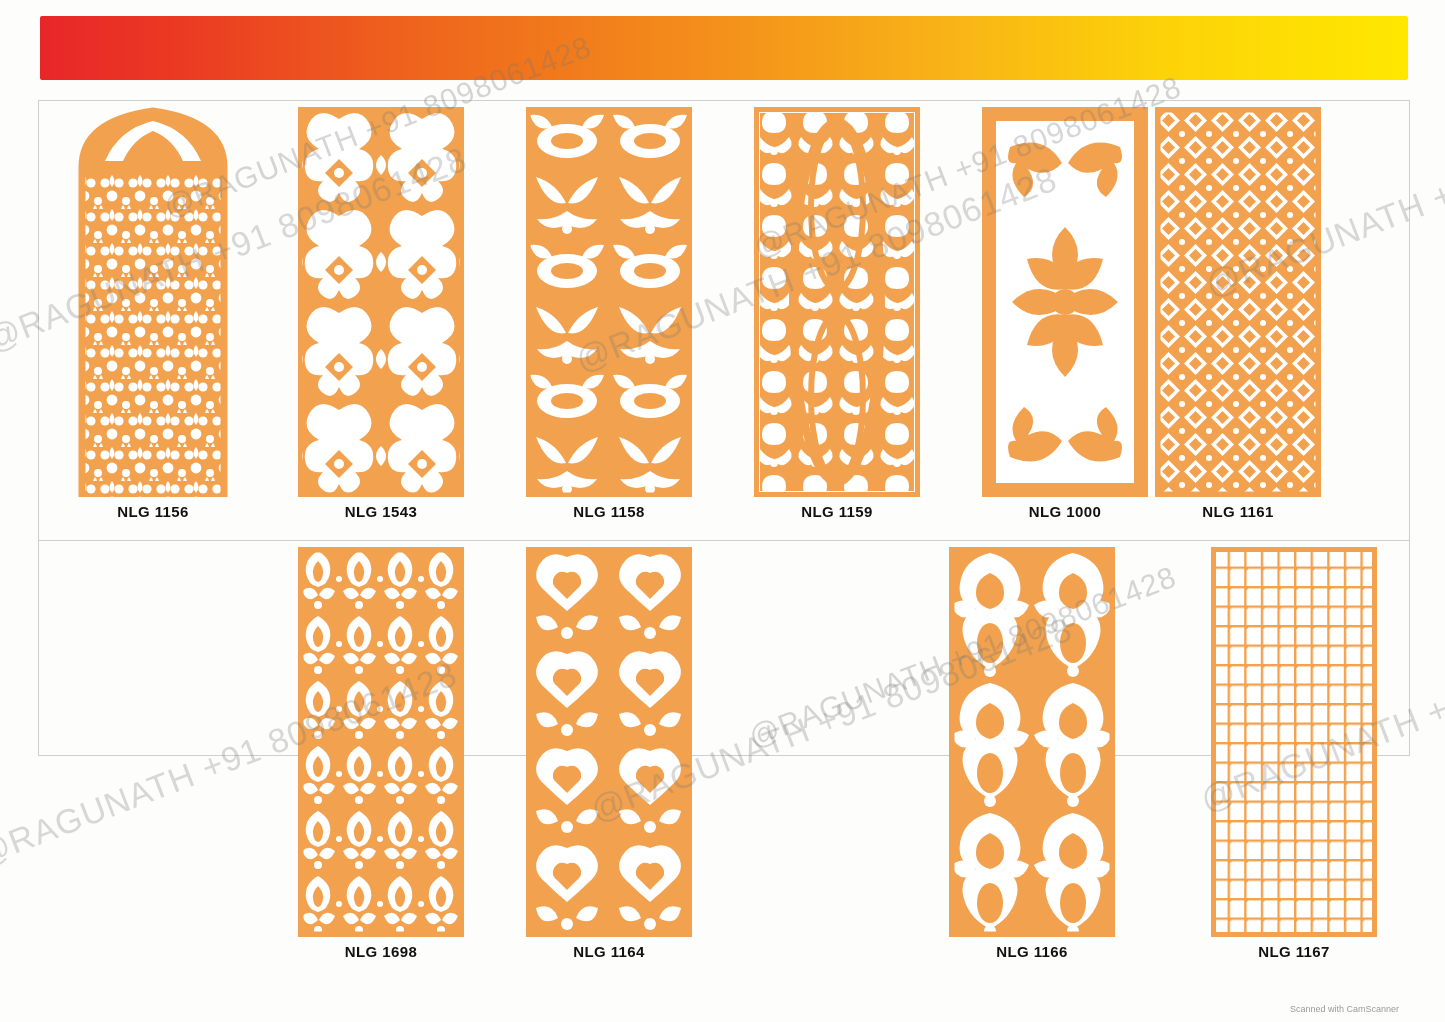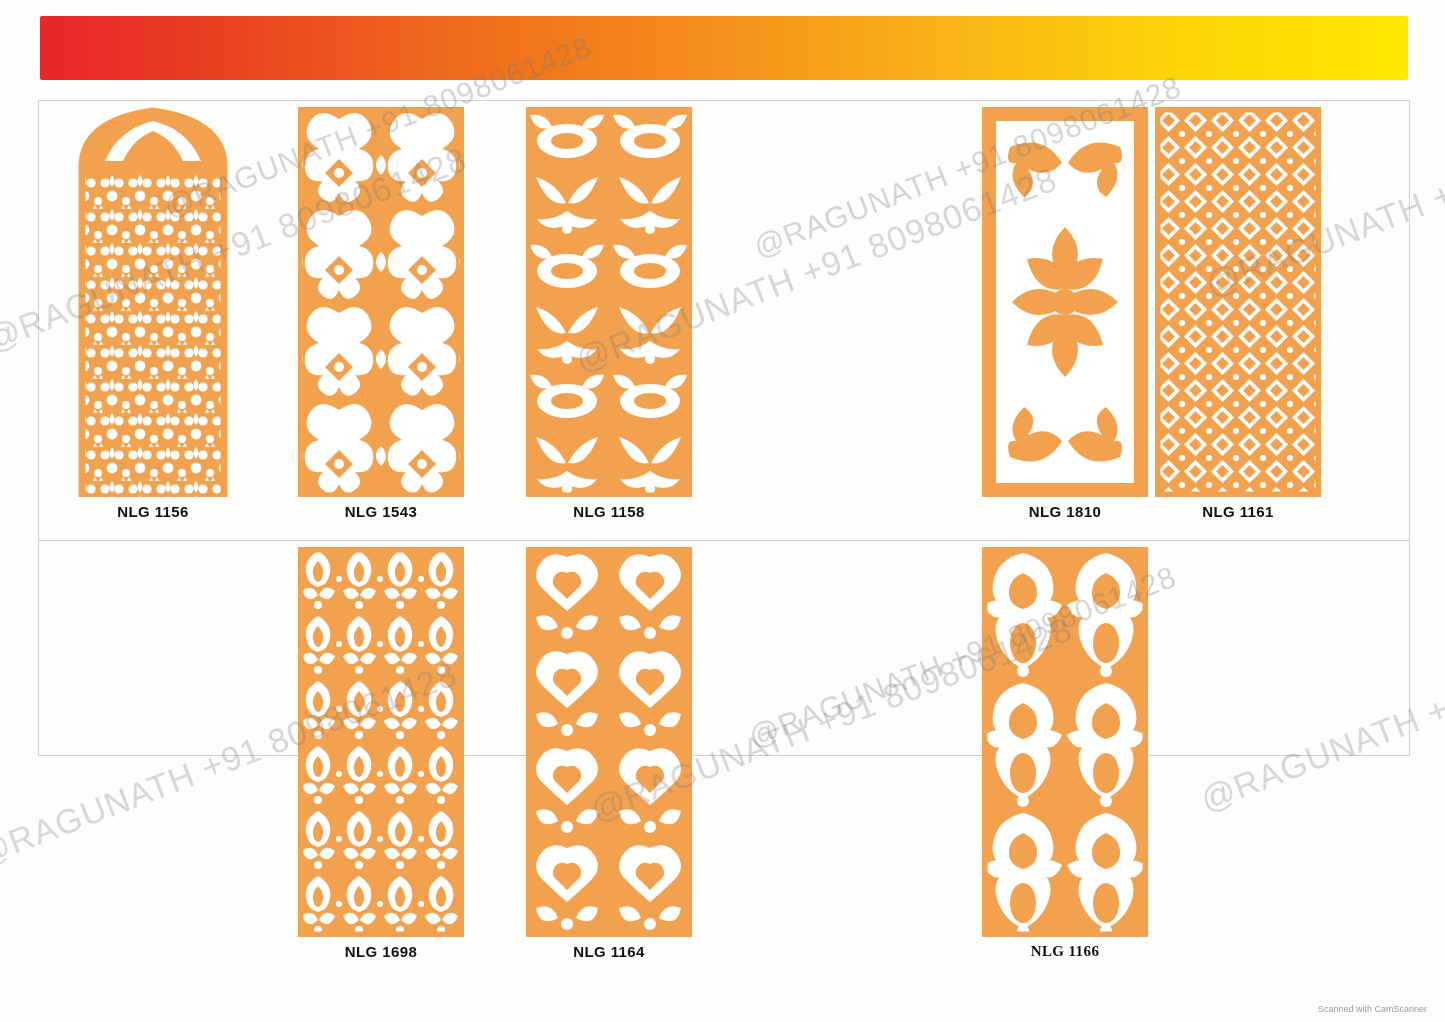"NLG 1159" div.cell { html: none -> <div> <div> <svg> <defs> <pattern> <rect></rect> <path></path> <path></path> <path></path> <circle></circle> </pattern> </defs> <rect></rect> <ellipse></ellipse> <ellipse></ellipse> <ellipse></ellipse> <rect></rect> </svg> </div> <div>NLG 1159</div> </div> }
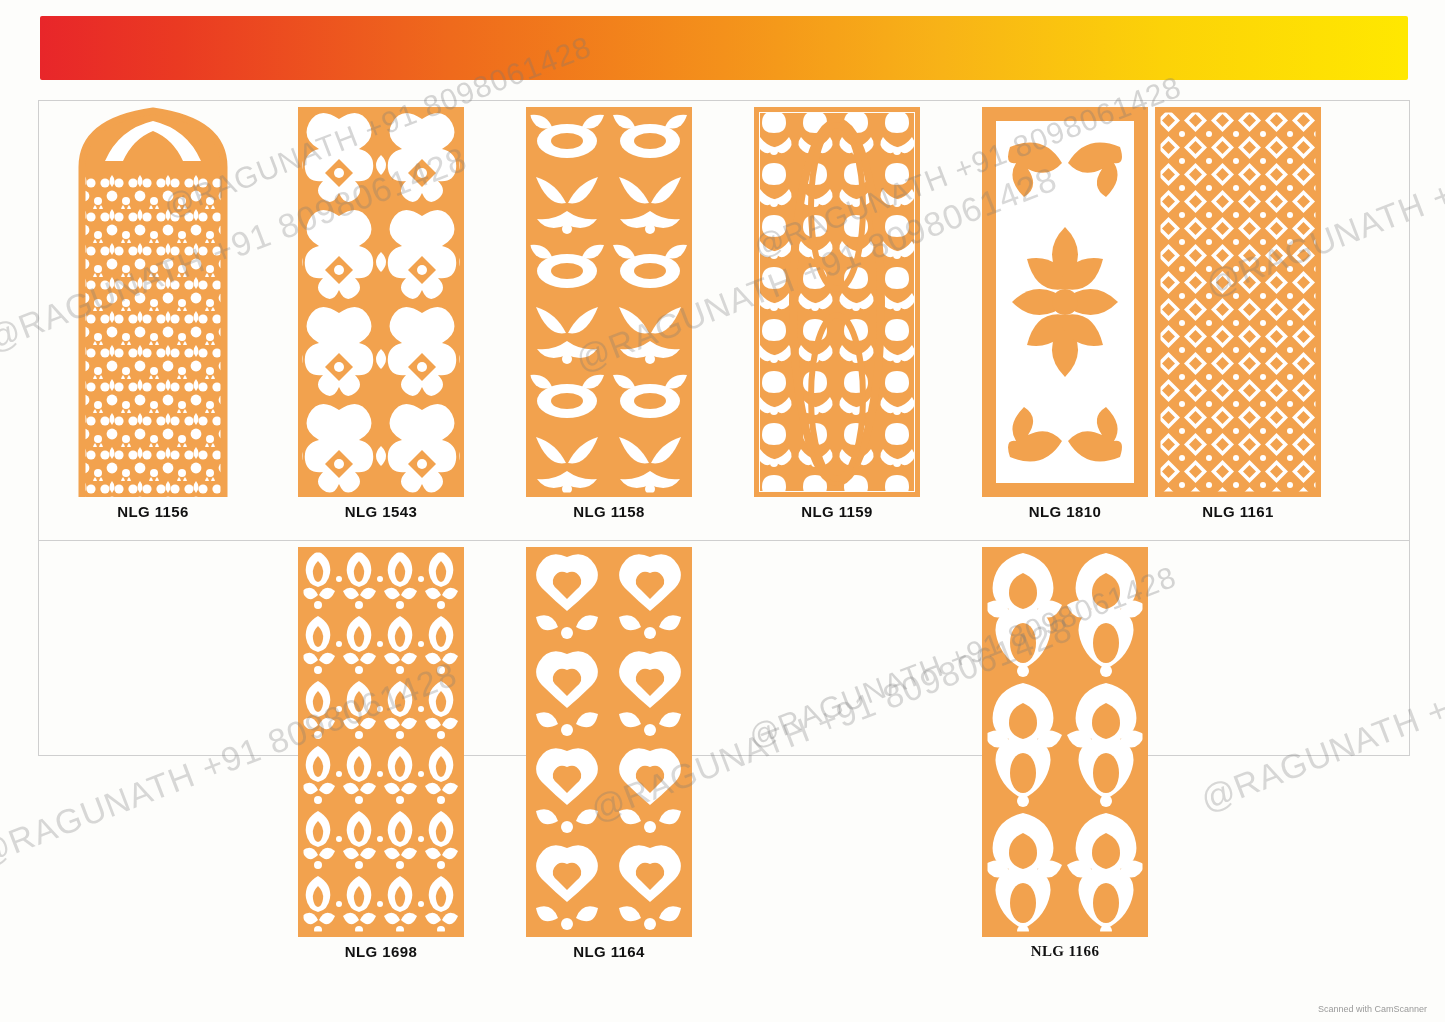"NLG 1810" div.caption { text: 1810 -> 1000 }
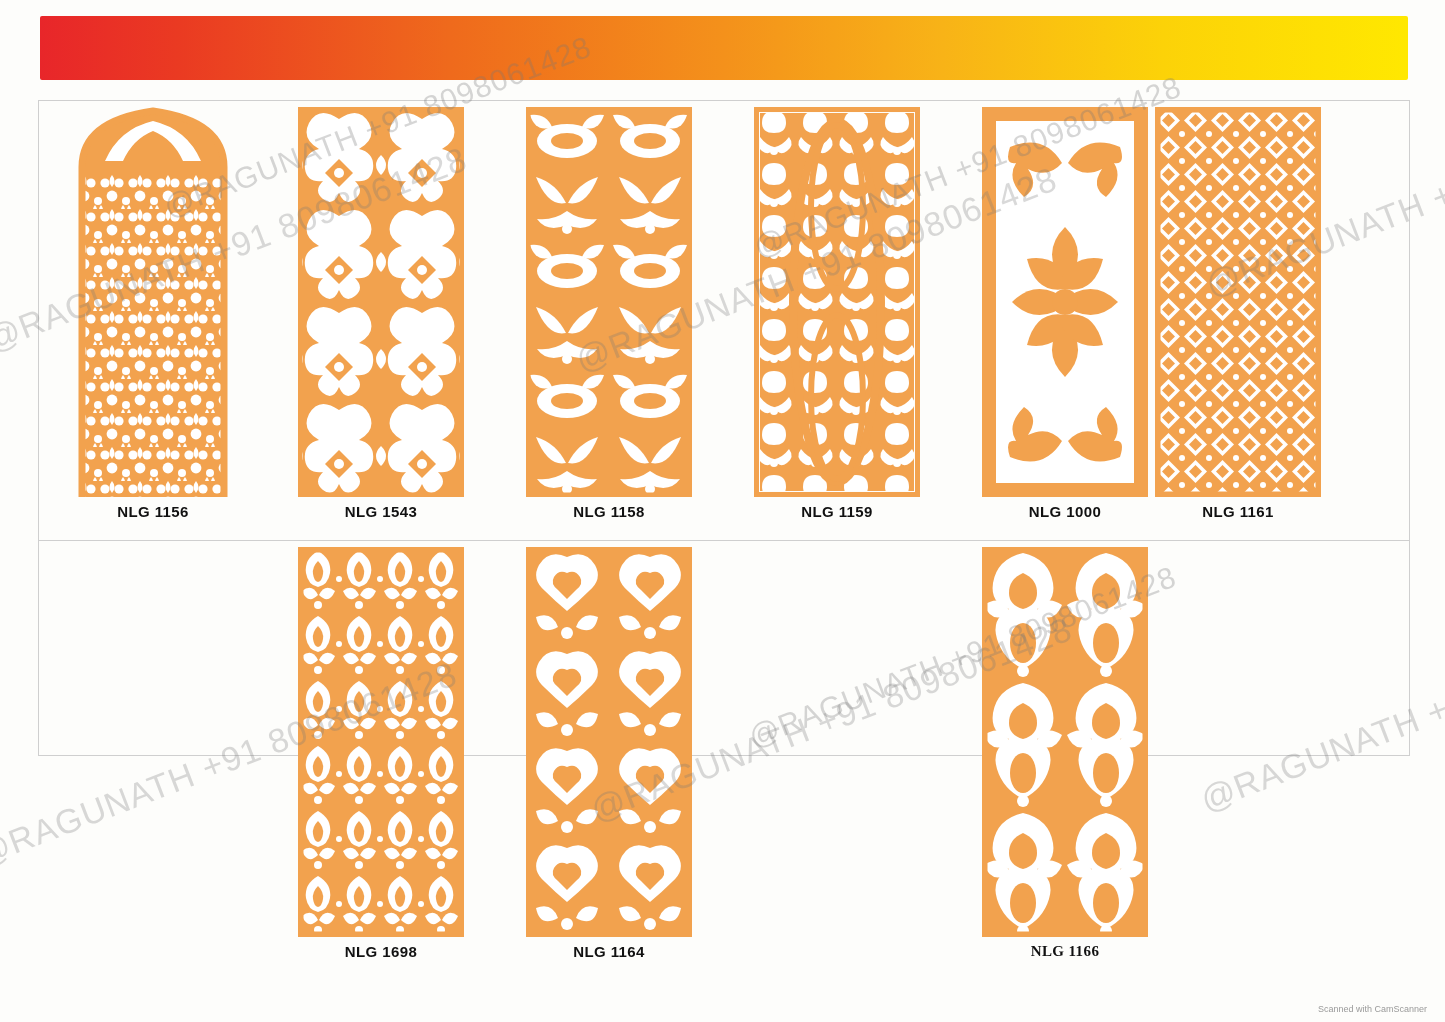"NLG 1166" div.cell { font-family: Liberation Serif, serif -> none; left: 912px -> 879px }
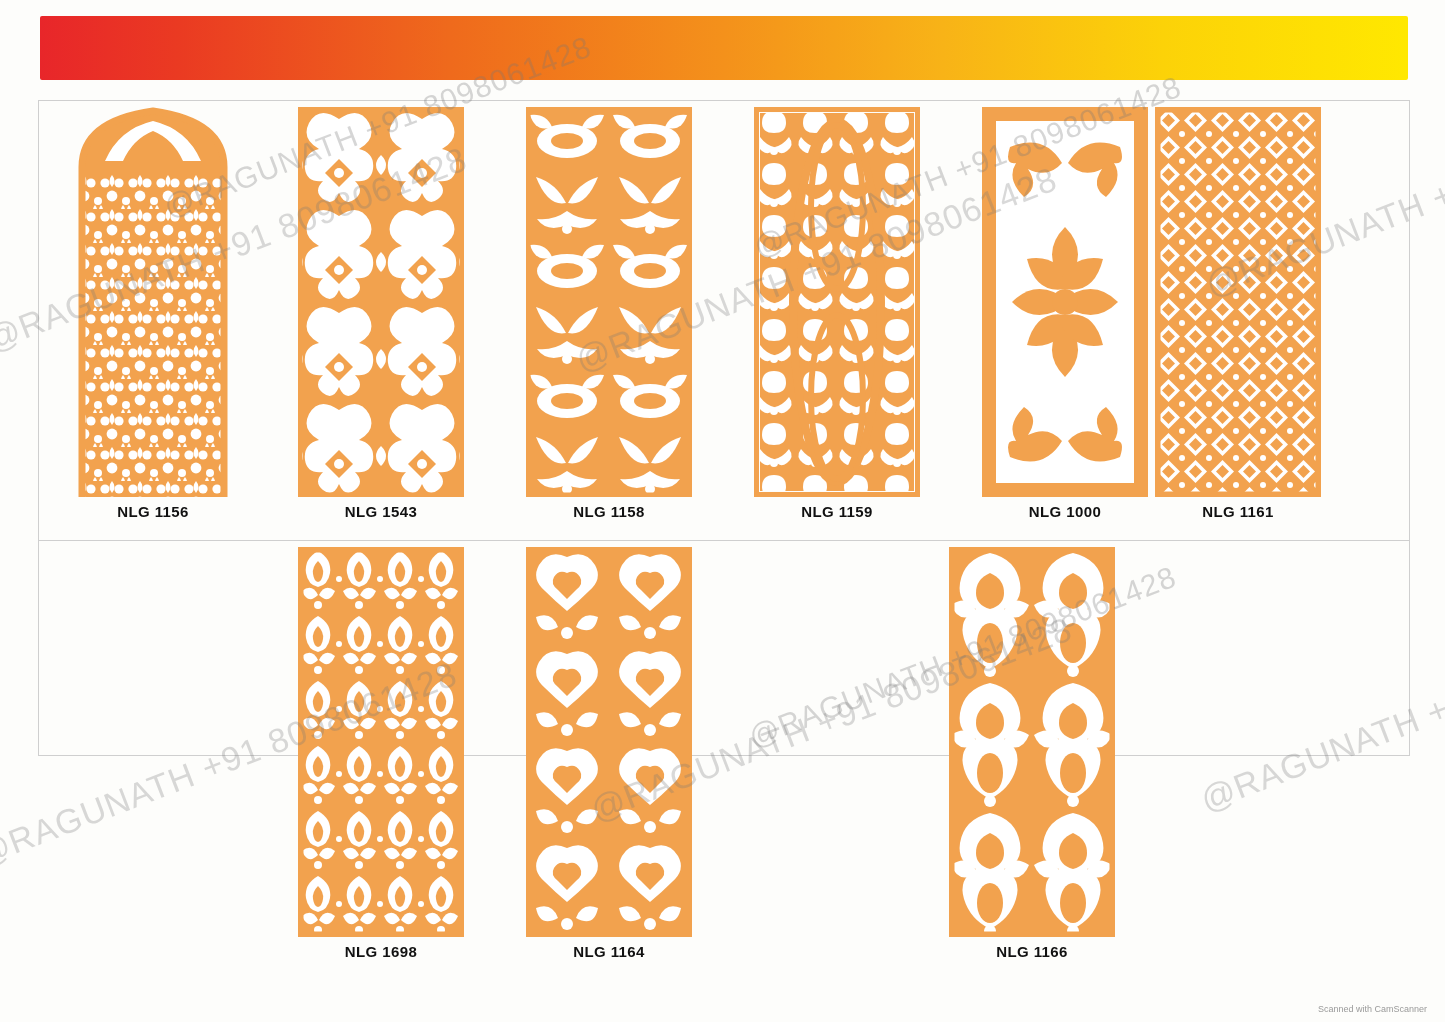"NLG 1167" div.cell { html: none -> <div> <div> <svg> <defs> <pattern> <rect></rect> <path></path> <path></path> <circle></circle> </pattern> </defs> <rect></rect> <rect></rect> </svg> </div> <div>NLG 1167</div> </div> }
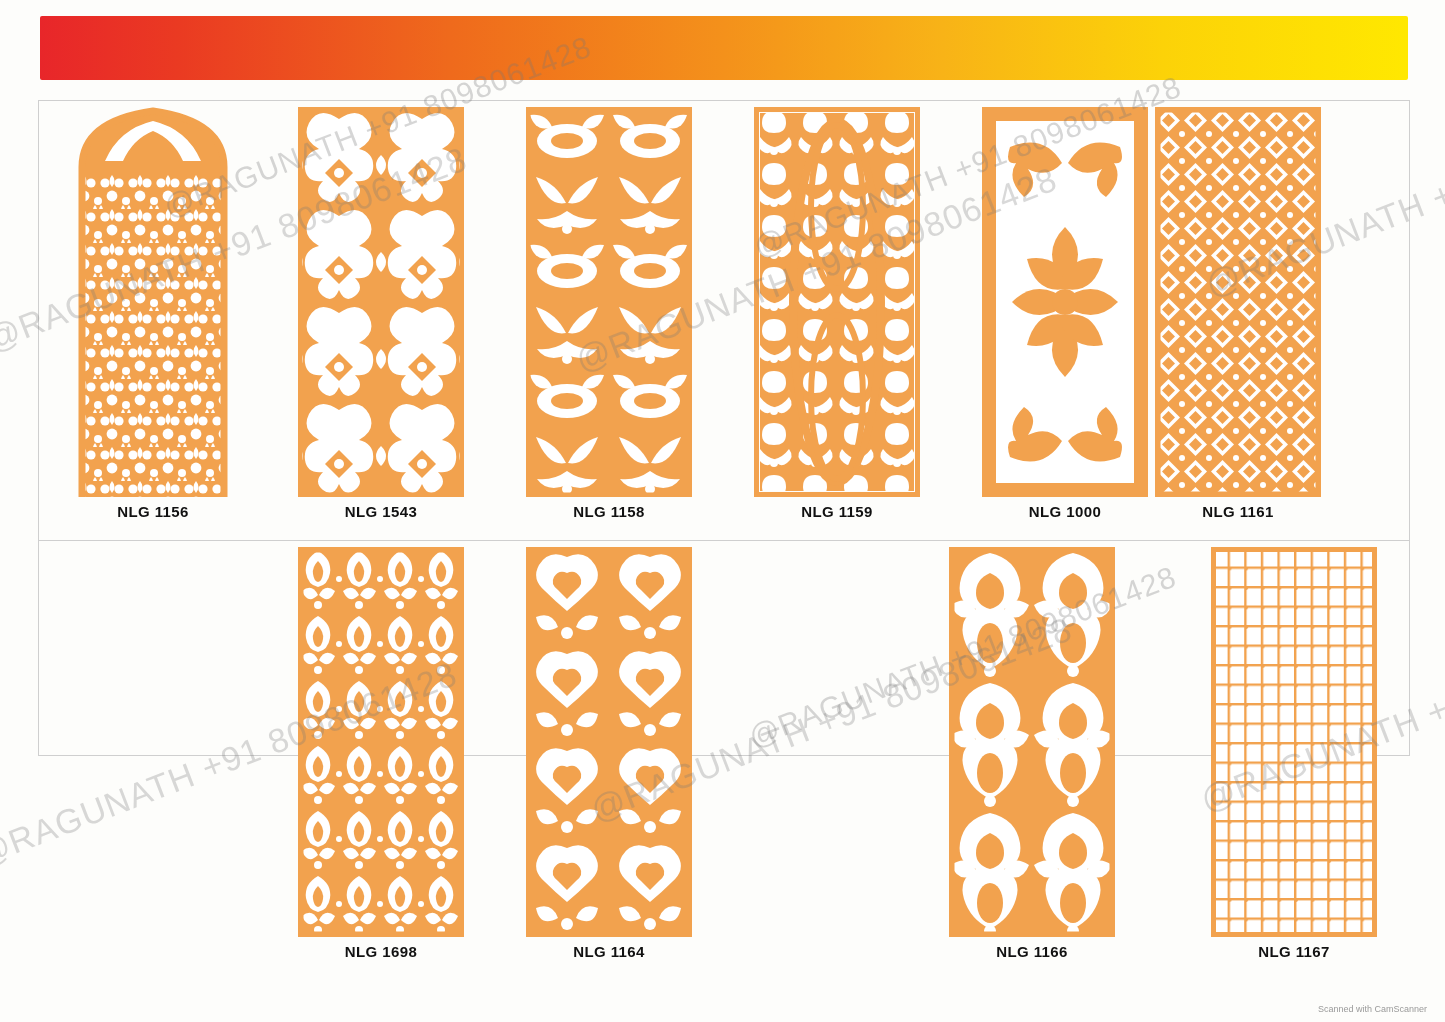"Scanned with CamScanner" .scanner-note { right: 18px -> 46px }
